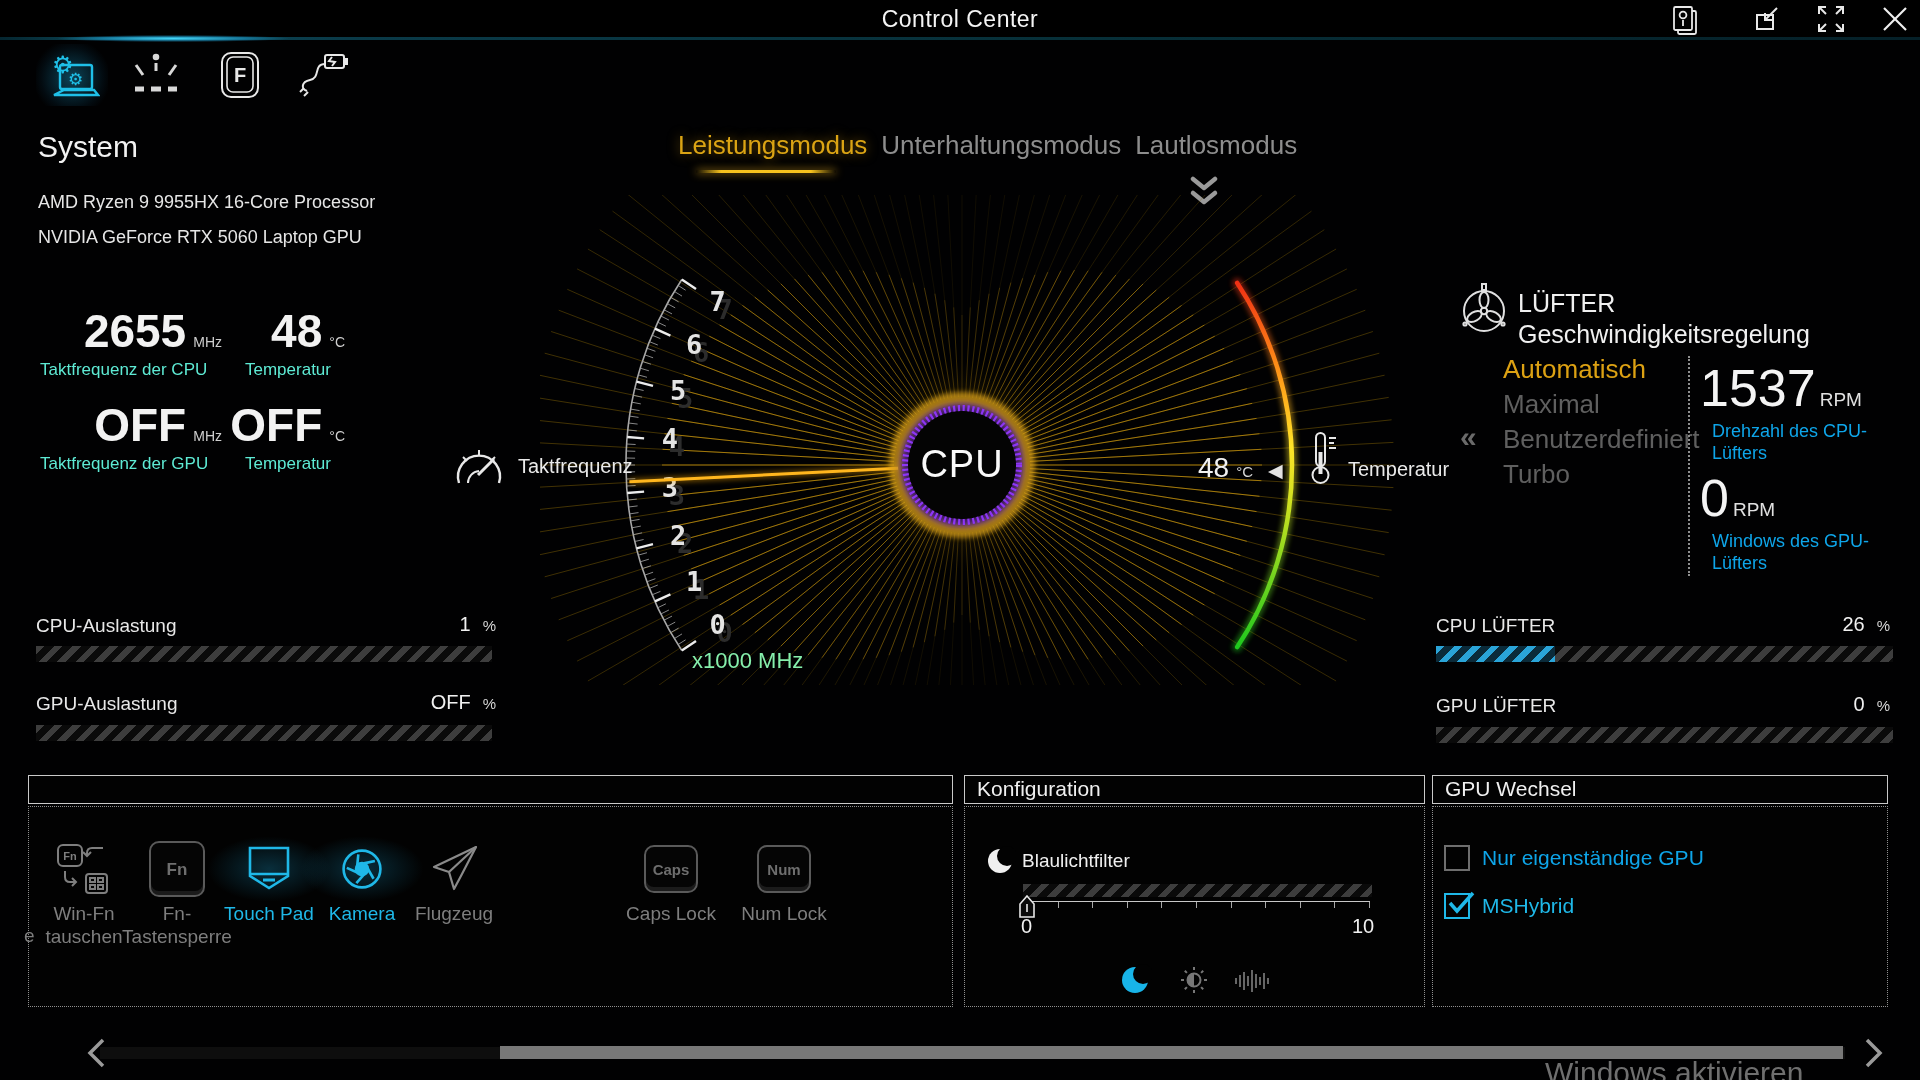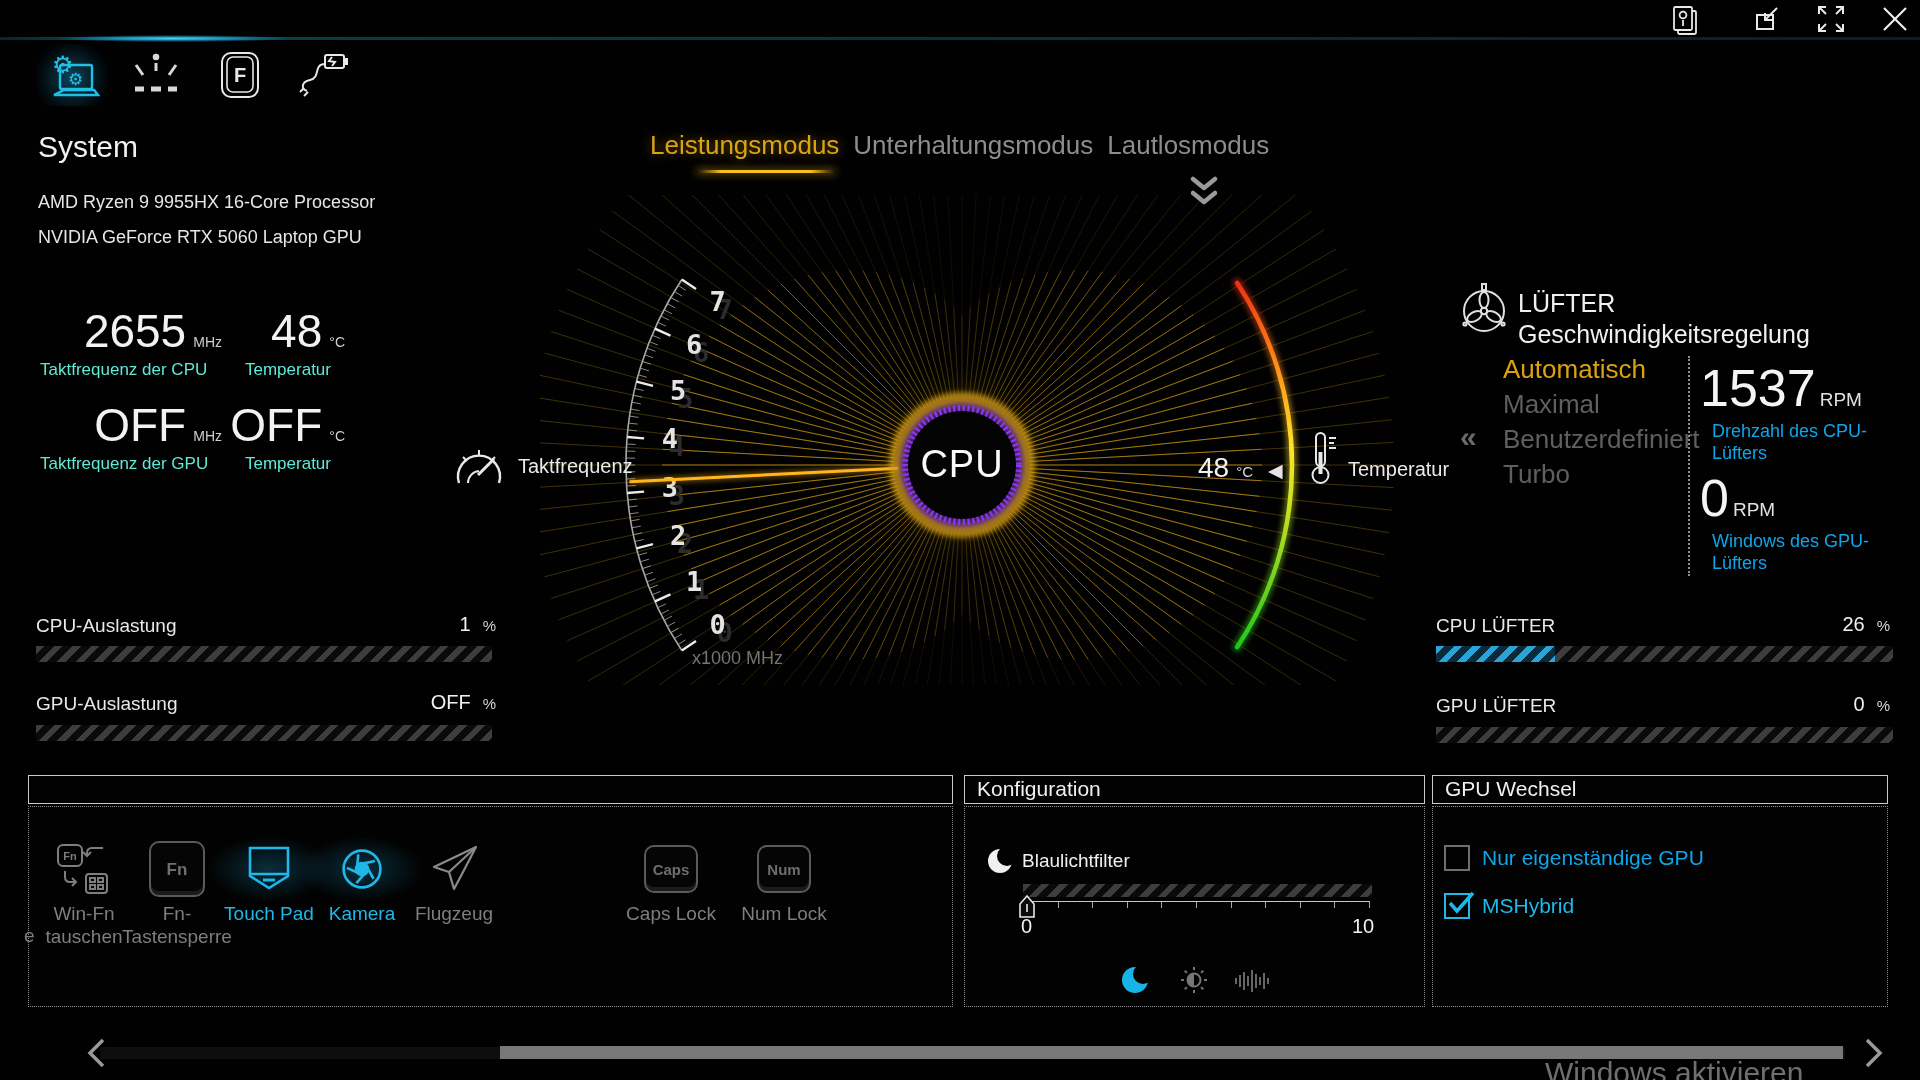"Control Center" div.title { html: none -> <div>Control Center</div> }
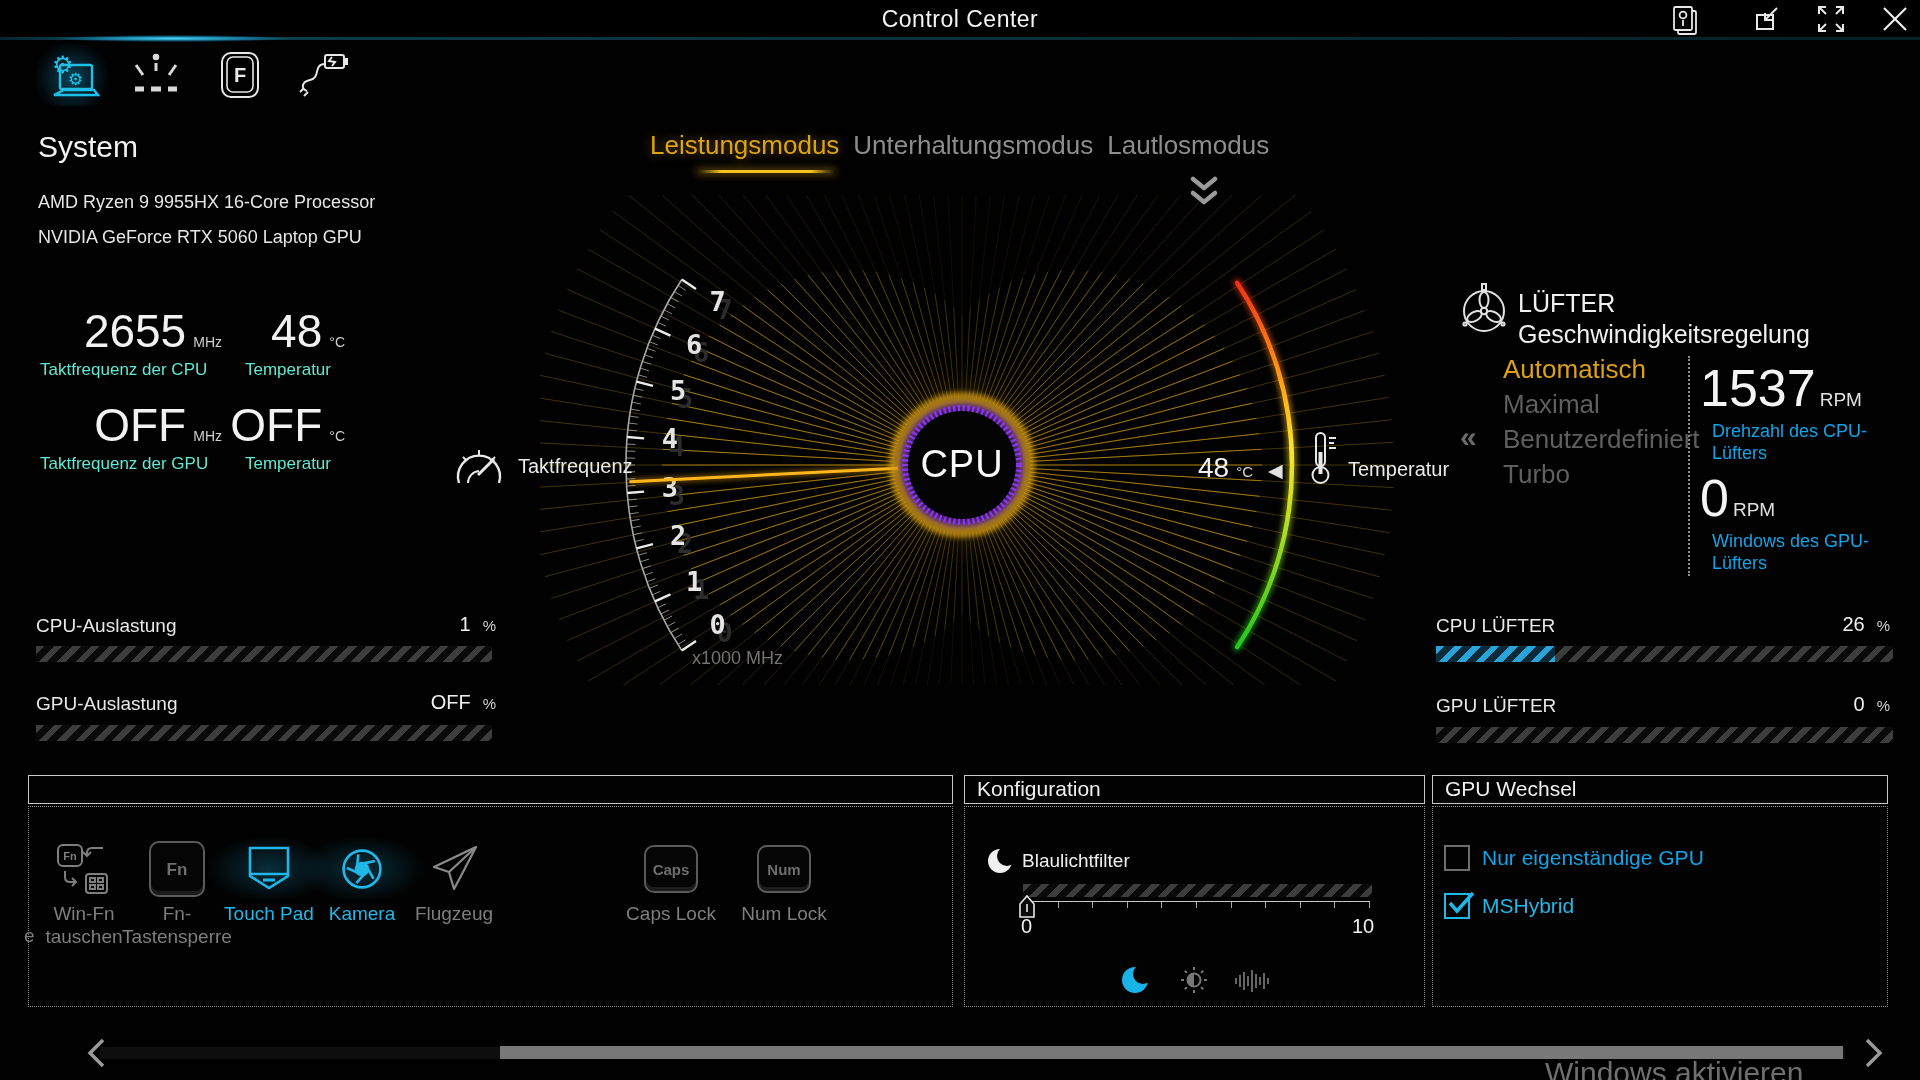"Leistungsmodus" .modes { left: 650px -> 678px }
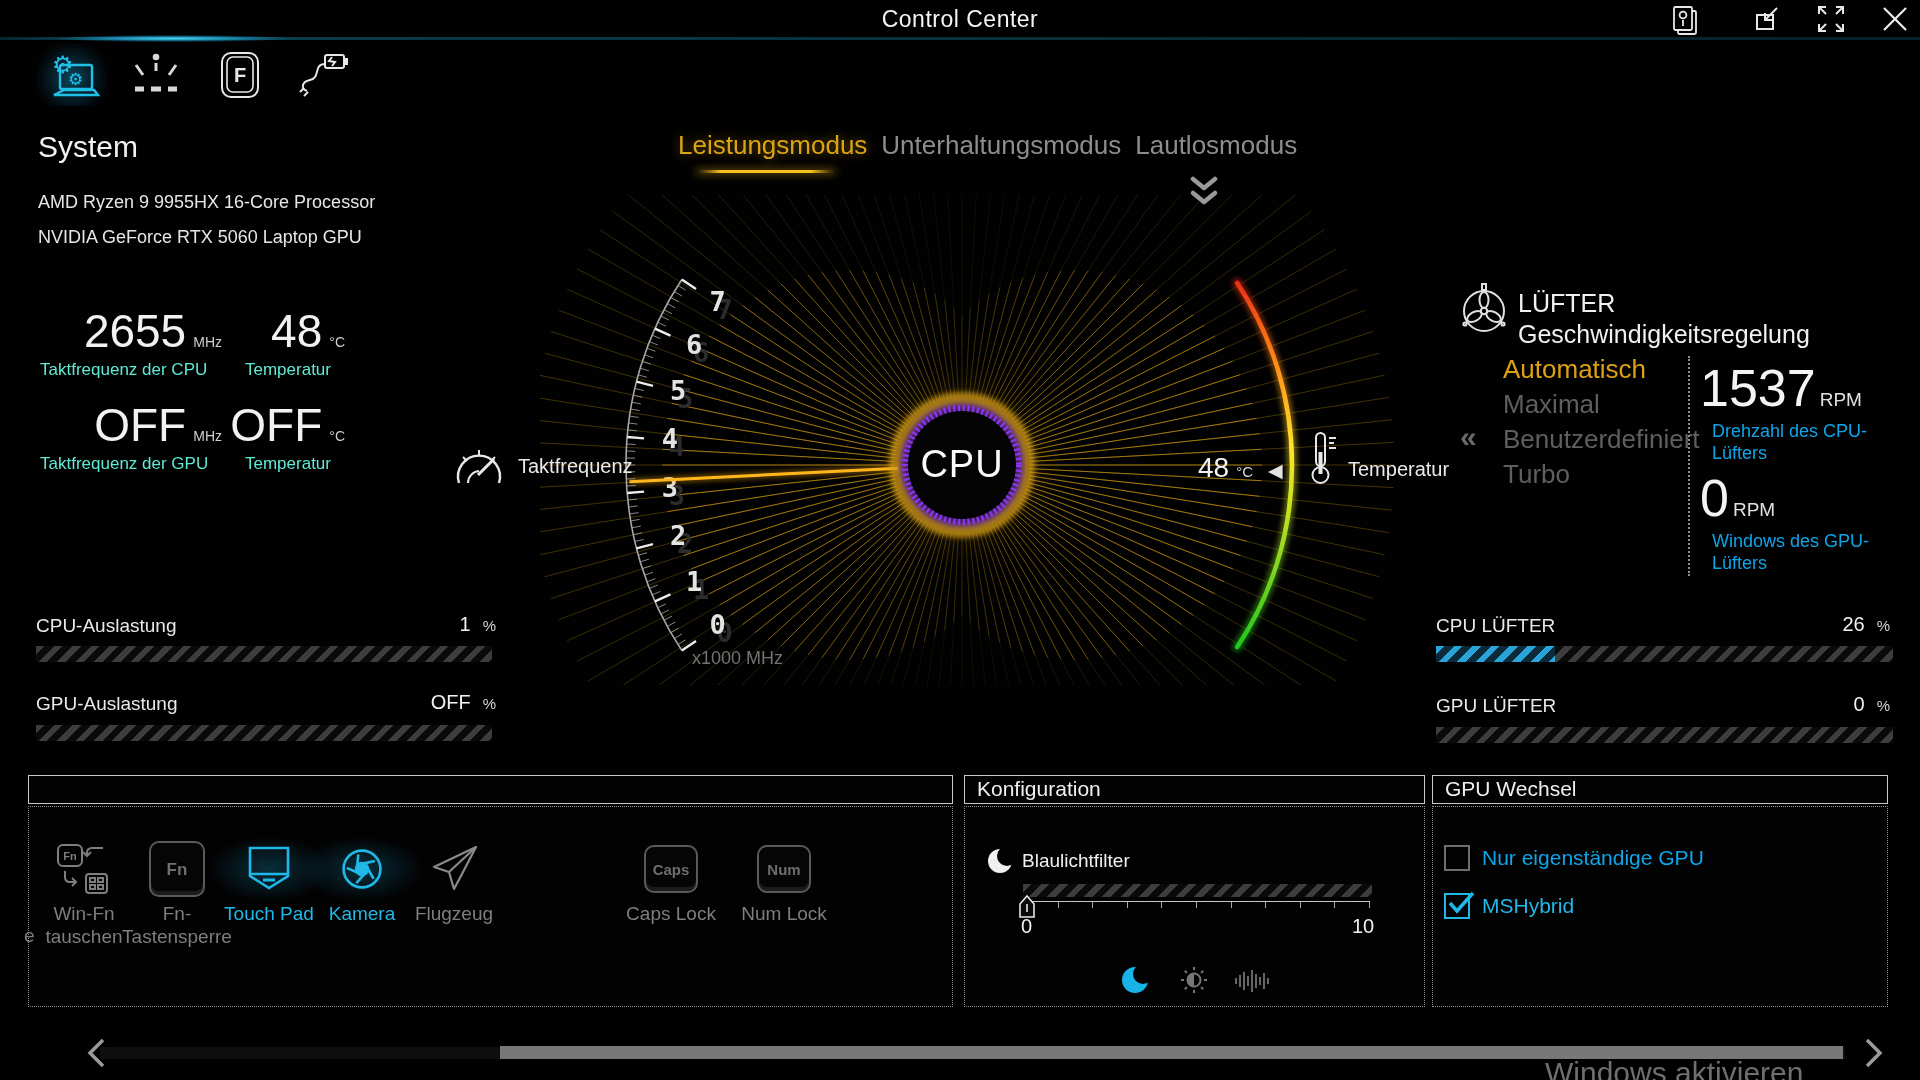"2655" .big { font-weight: 400 -> 700 }
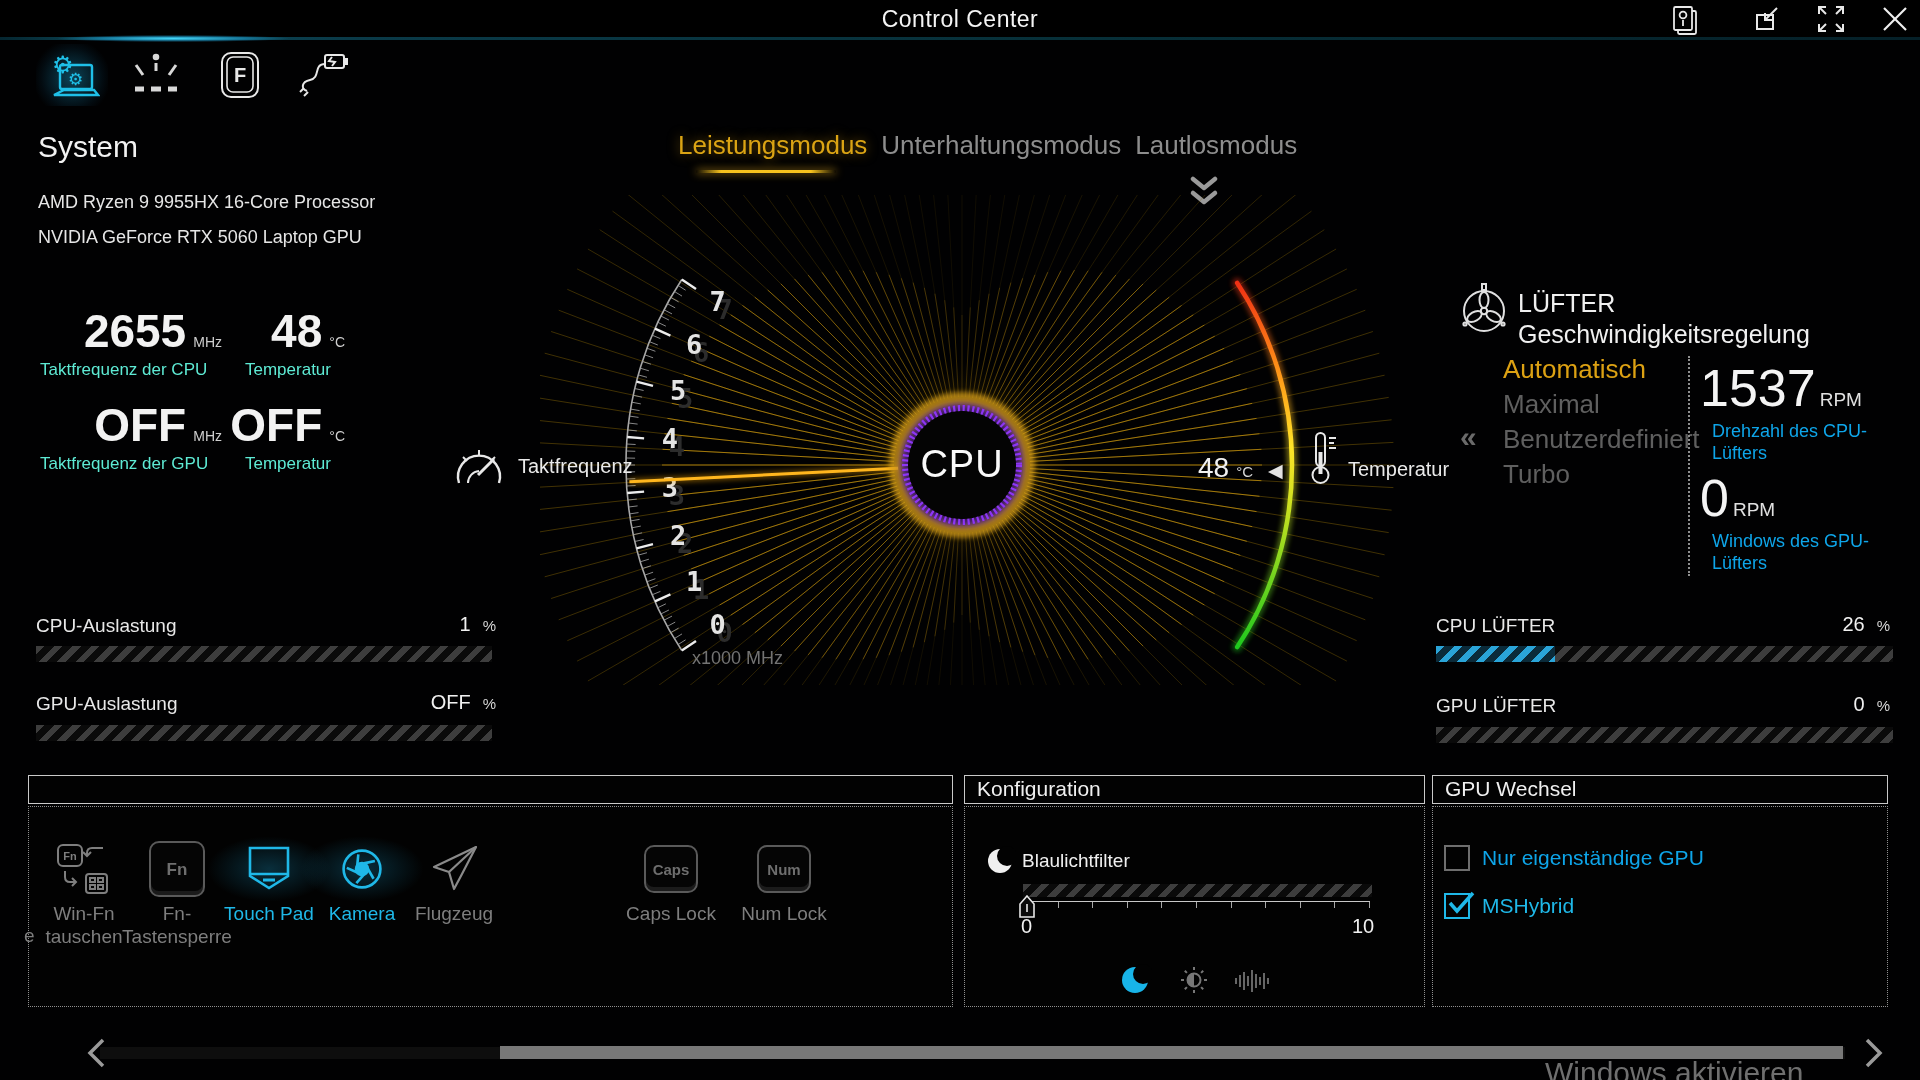"x1000 MHz" div.abs { color: #737373 -> #86efac; font-size: 18px -> 22px }
